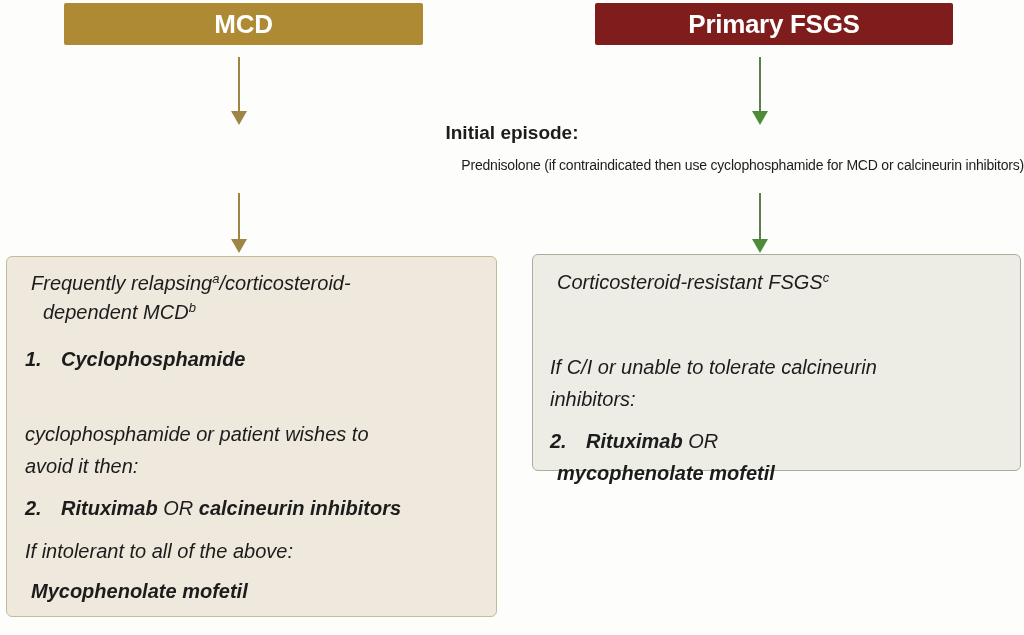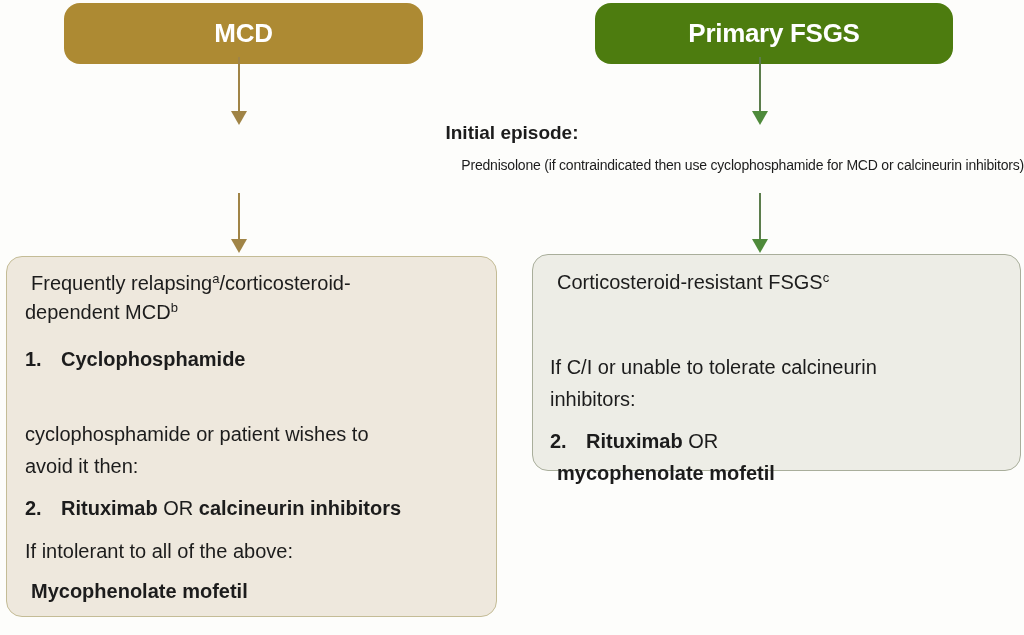"MCD" .pill { border-radius: 16px -> 2px; height: 61px -> 42px }
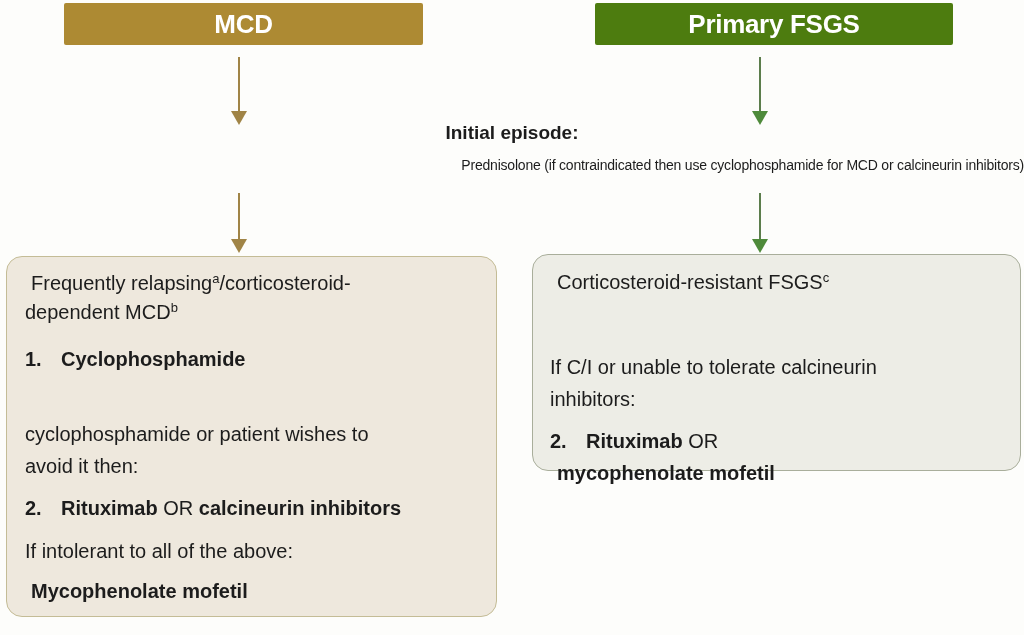"Primary FSGS" .pill.fsgs { background: #4d7c0f -> #7f1d1d }
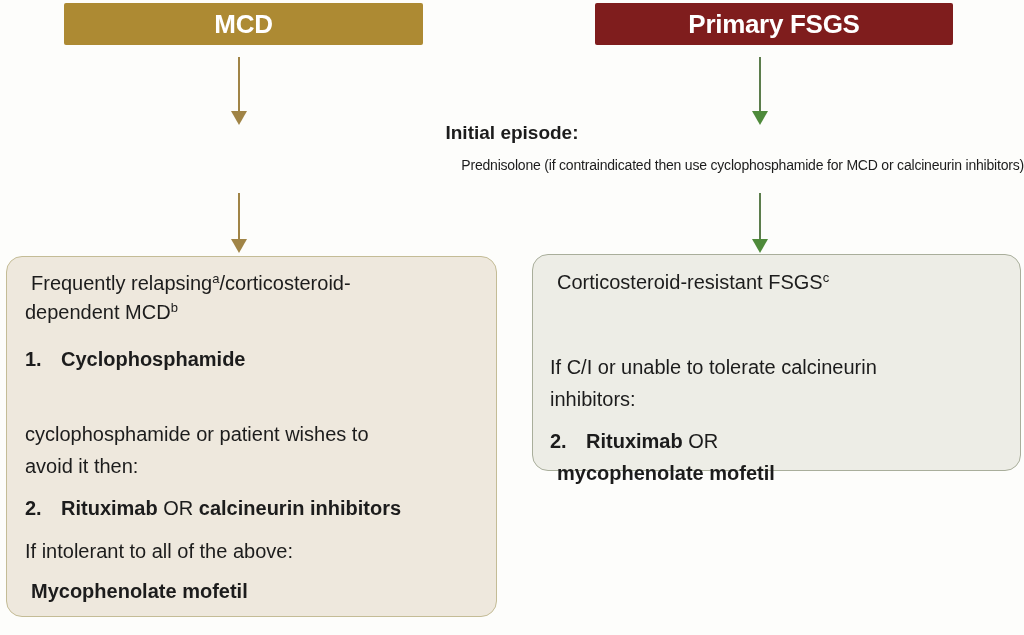"Frequently relapsinga/corticosteroid-" .box { border-radius: 16px -> 6px; font-style: none -> italic }
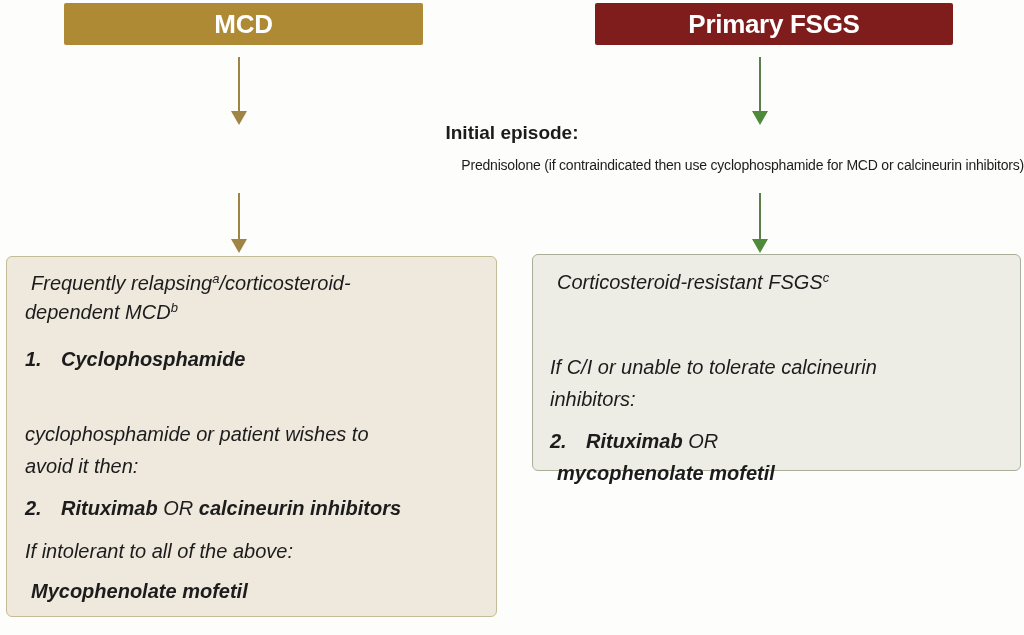"dependent MCDb" .box.mcd .l2 { left: 18px -> 36px }
